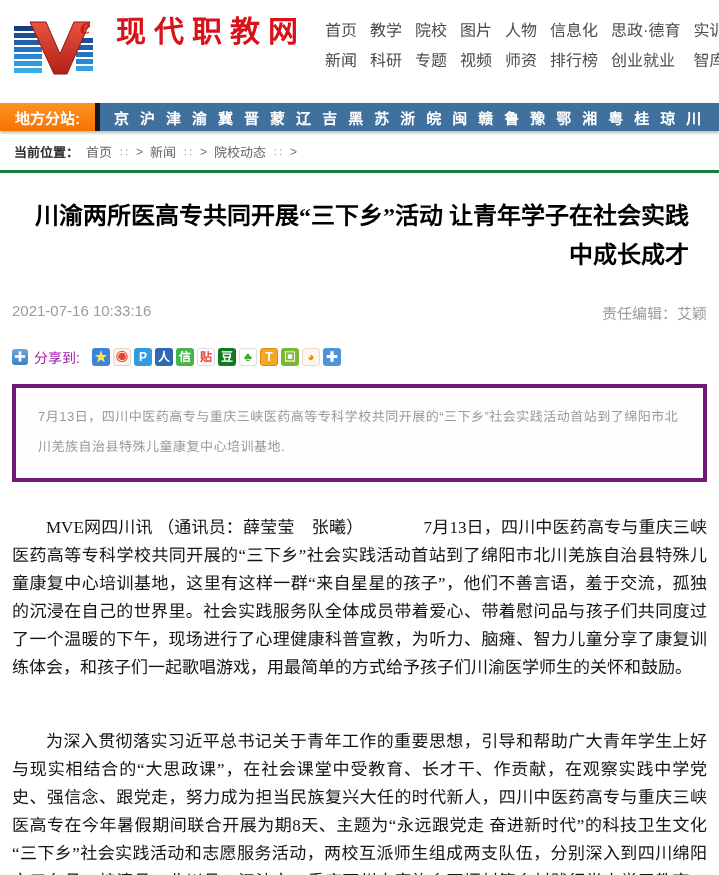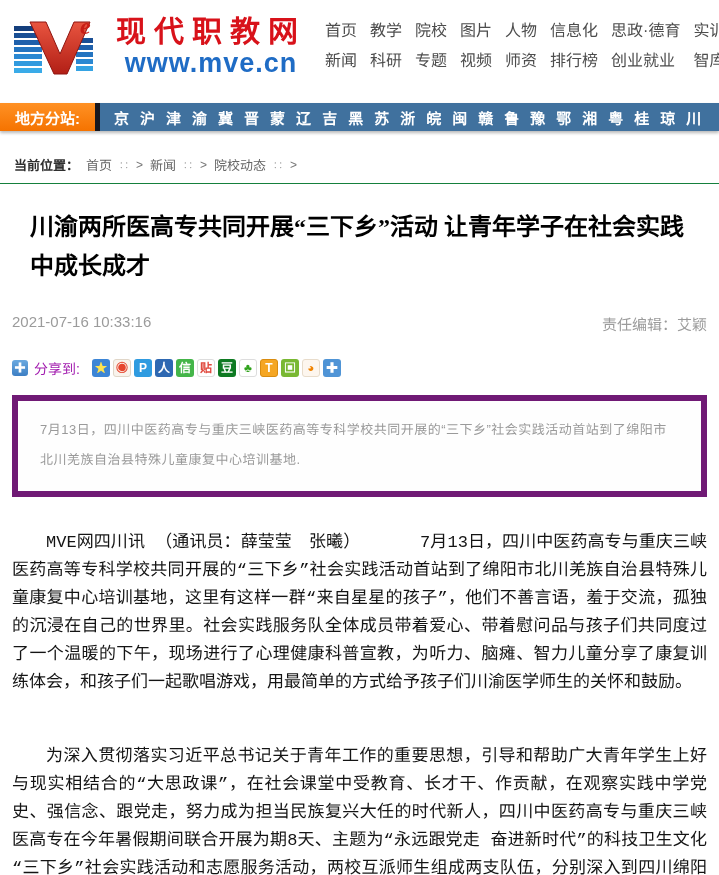"www.mve.cn" div.site-url { html: <div>www.mve.cn</div> -> none }
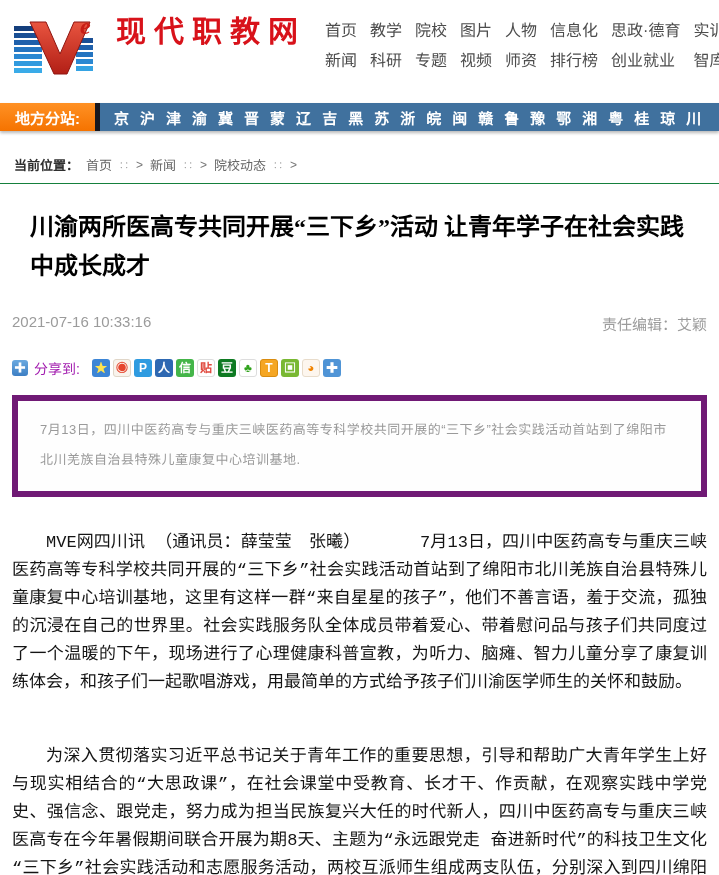"当前位置：" .breadcrumb { border-bottom: 1px solid #15803d -> 3px solid #15803d; padding: 24px 14px 9px -> 11px 14px 9px }
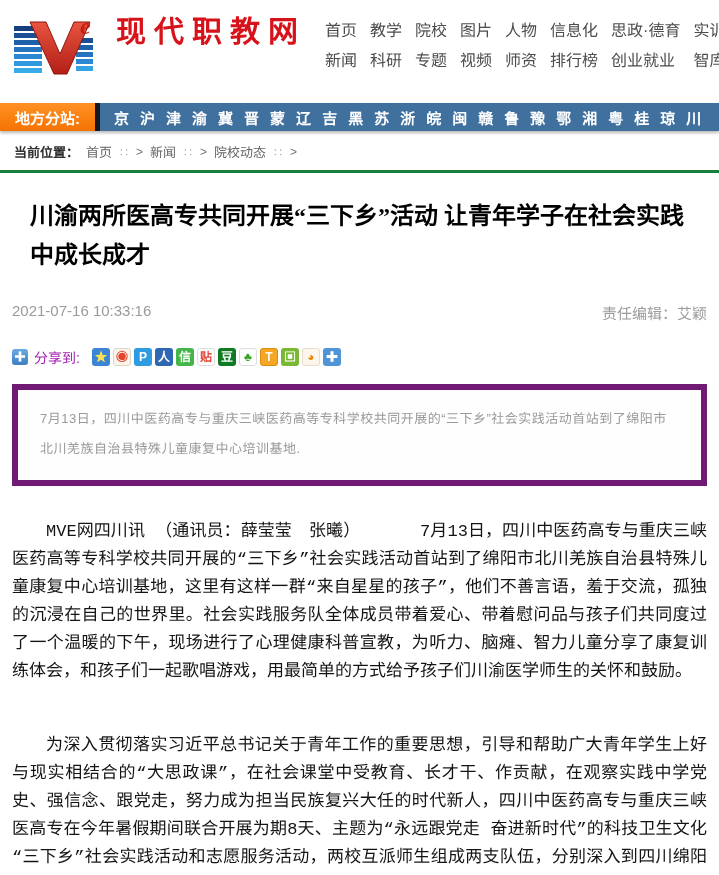"川渝两所医高专共同开展“三下乡”活动 让青年学子在社会实践中成长成才" .article-title { text-align: left -> right }
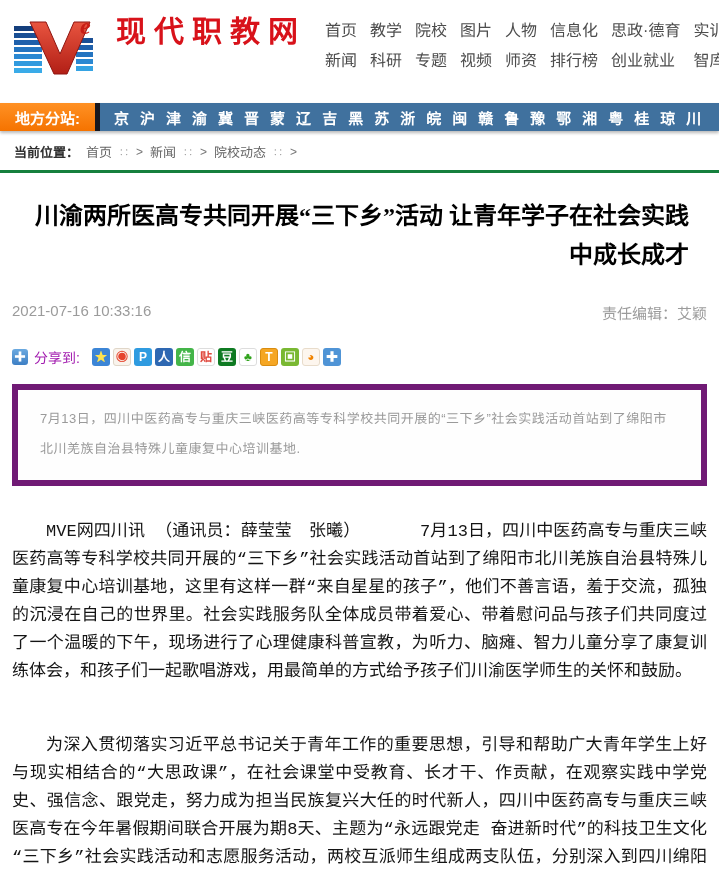"7月13日，四川中医药高专与重庆三峡医药高等专科学校共同开展的“三下乡”社会实践" .summary-box { border: 6px solid #701a75 -> 4px solid #701a75 }
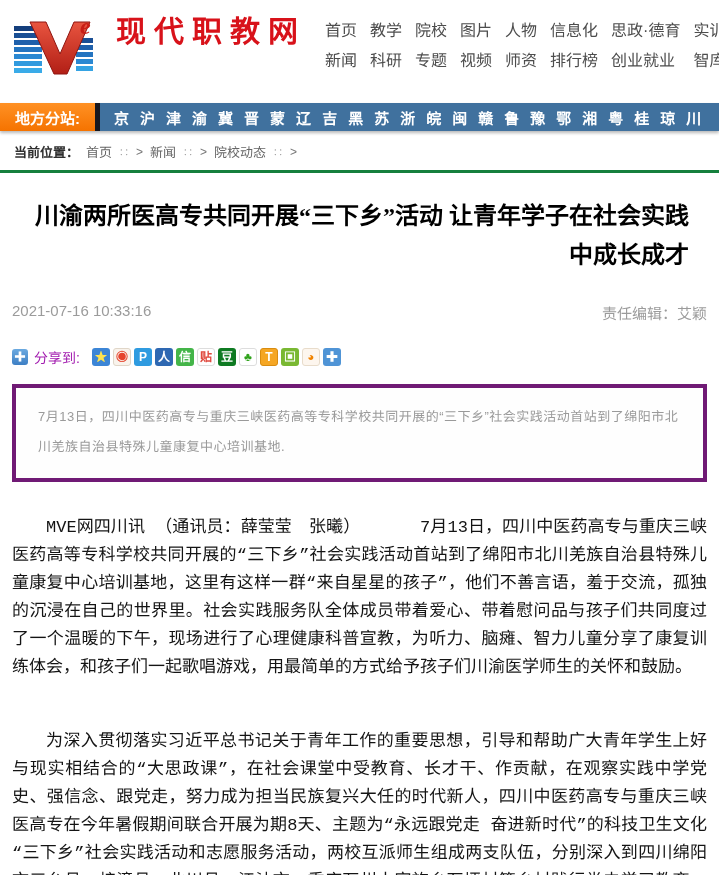"MVE网四川讯 （通讯员：薛莹莹 张曦）" .body-text p { font-family: Liberation Mono, monospace -> Liberation Serif, serif }
